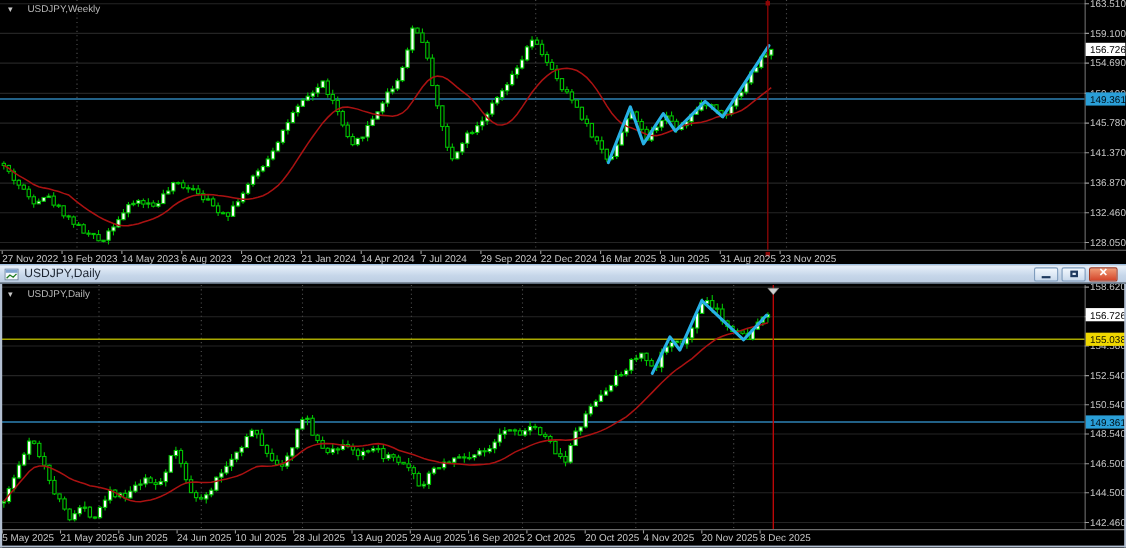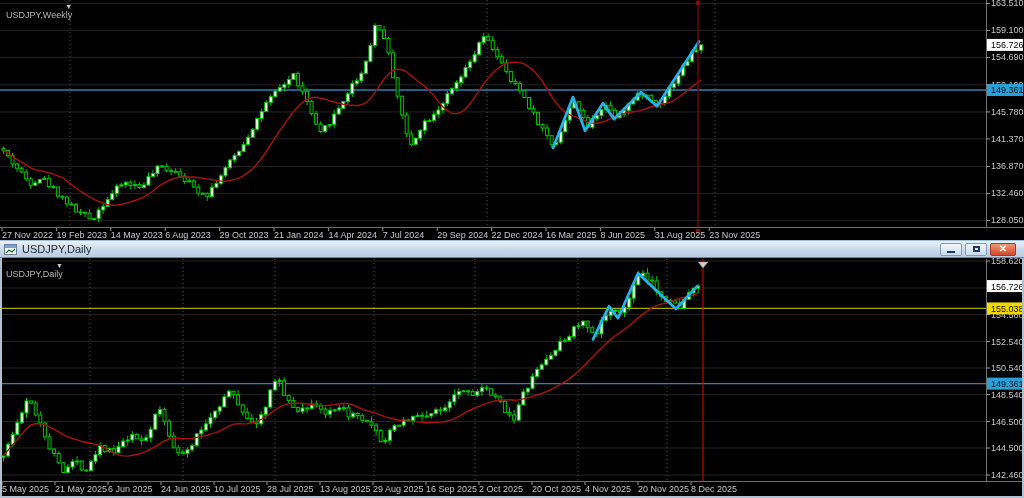"USDJPY,Weekly" .symbol-label { flex-direction: column -> none; gap: 0 -> 12px }
